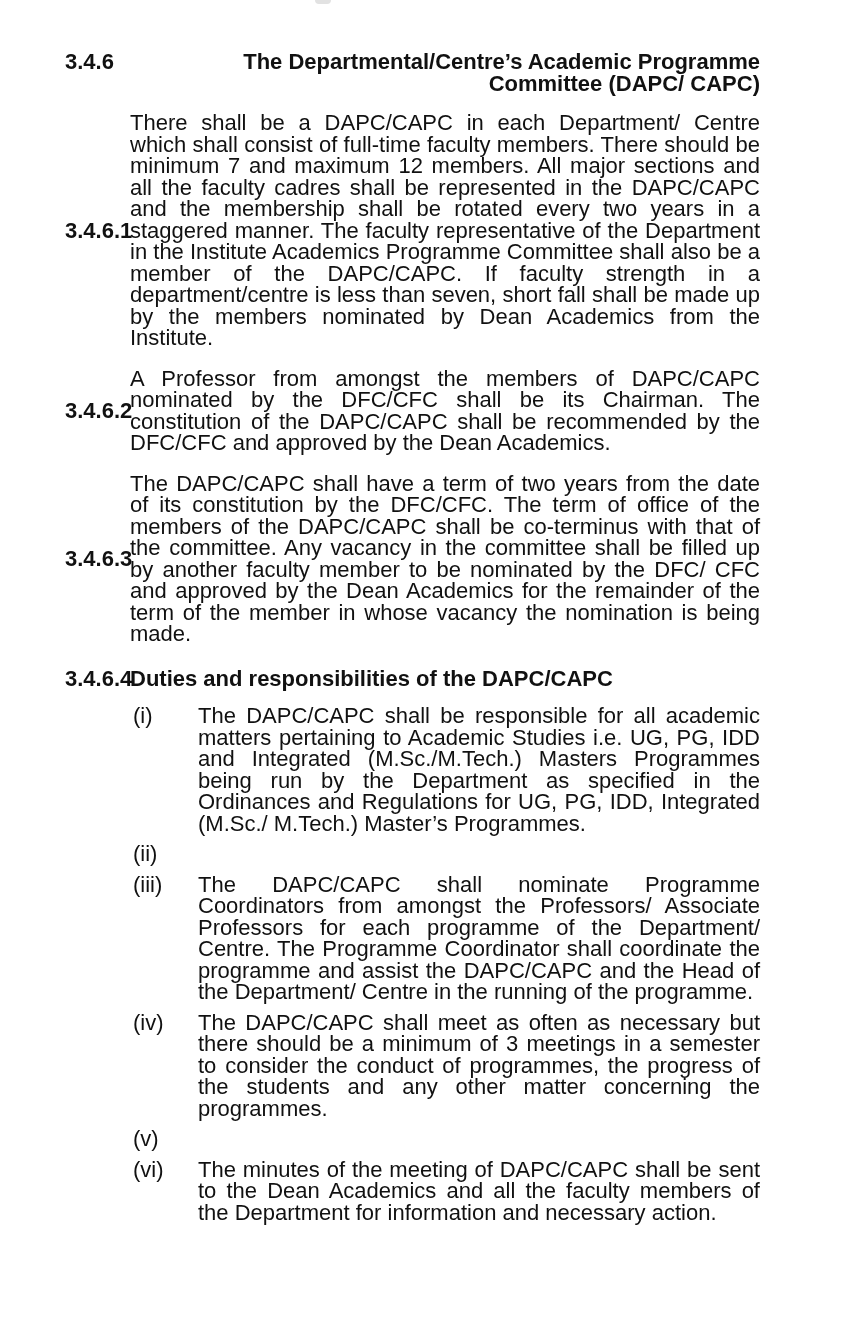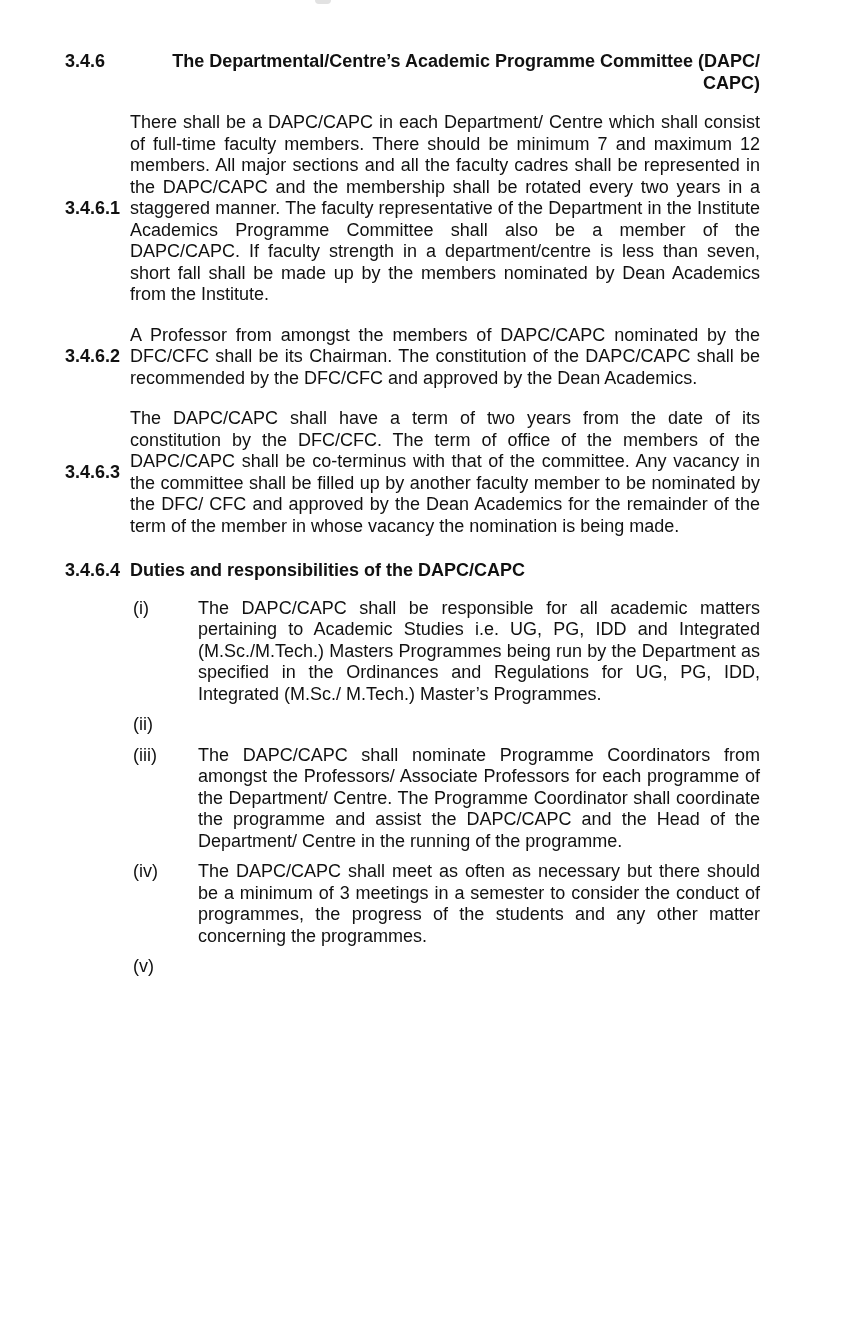"3.4.6" .page { font-size: 18px -> 22px }
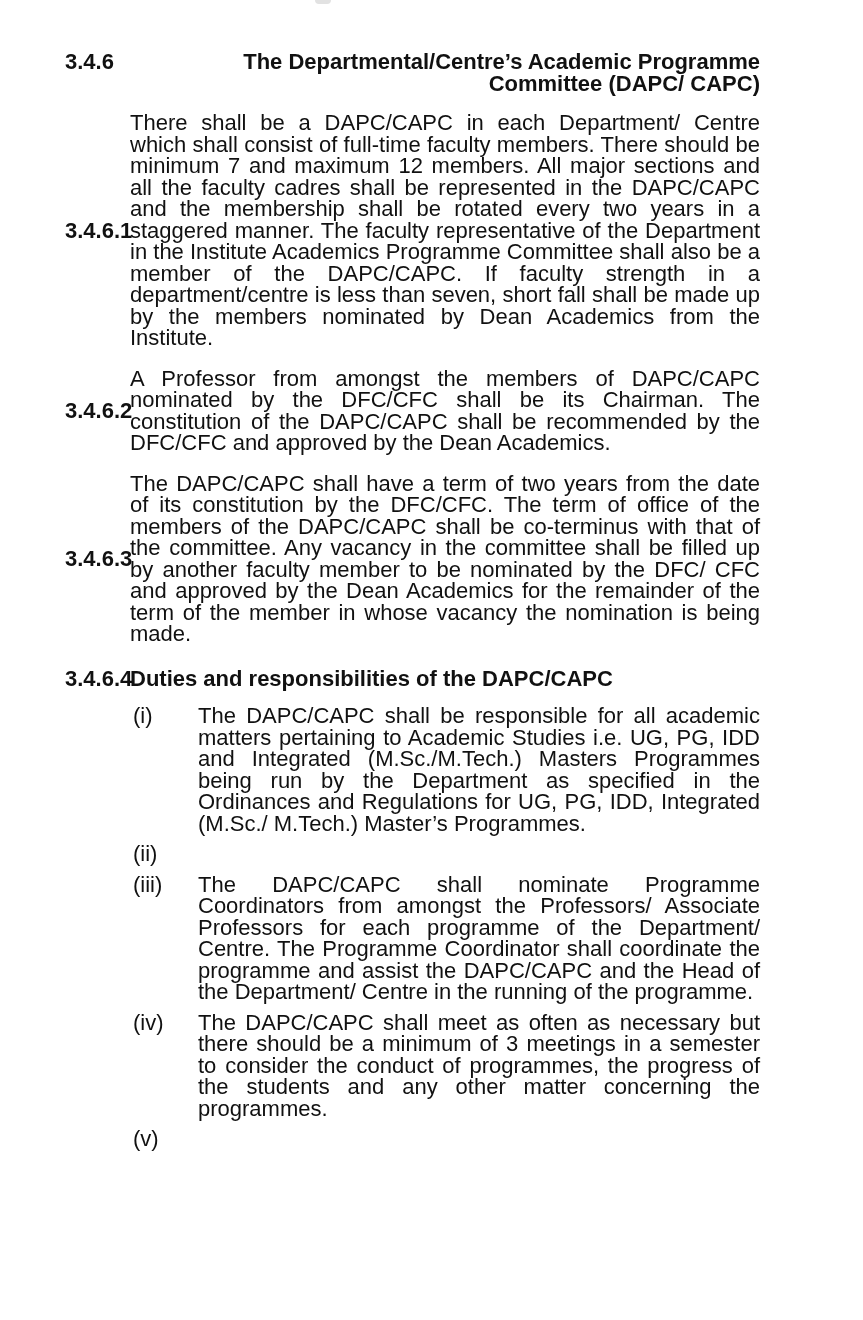"(vi)" div.list-item { html: none -> <div> <div>(vi)</div> <div>The minutes of the meeting of DAPC/CAPC shall be sent to the Dean Academics and all the faculty members of the Department for information and necessary action.</div> </div> }
